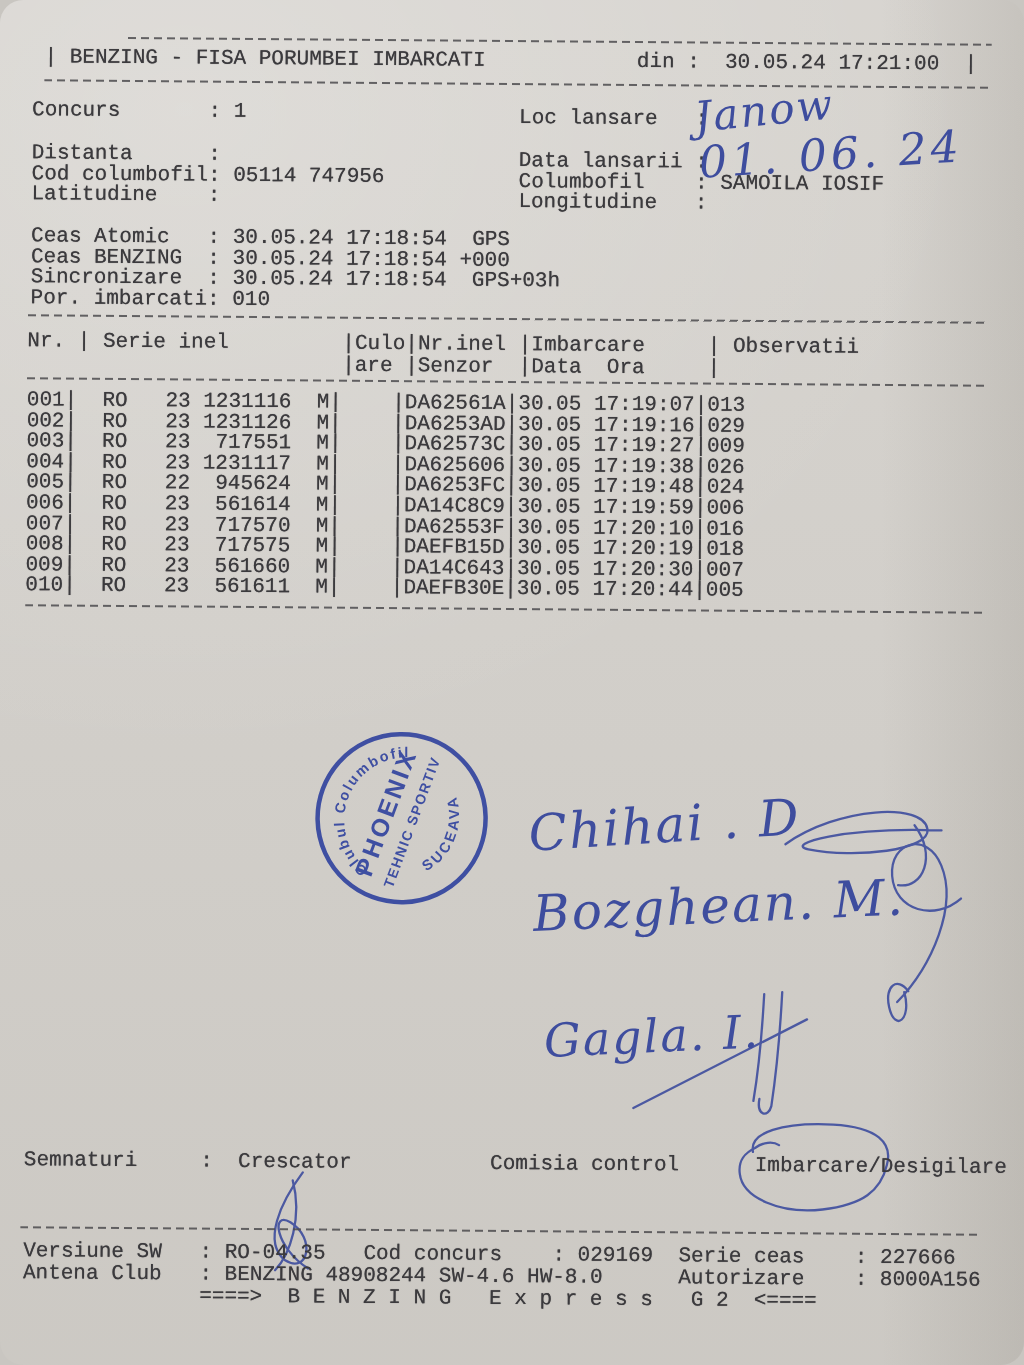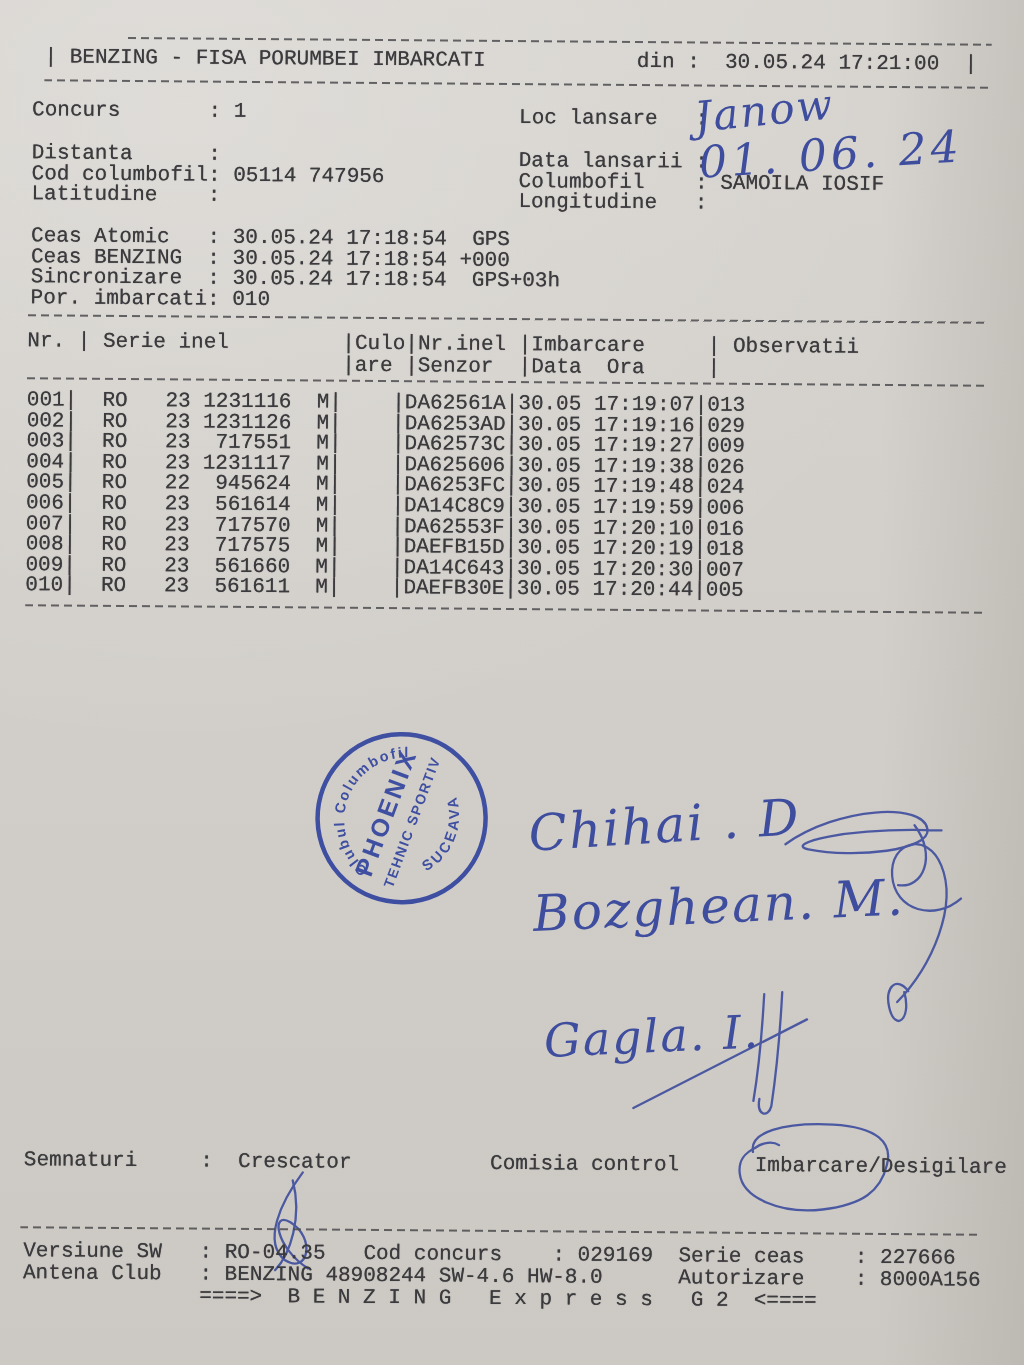"| BENZING - FISA PORUMBEI" .paper { border-radius: none -> 23px }
